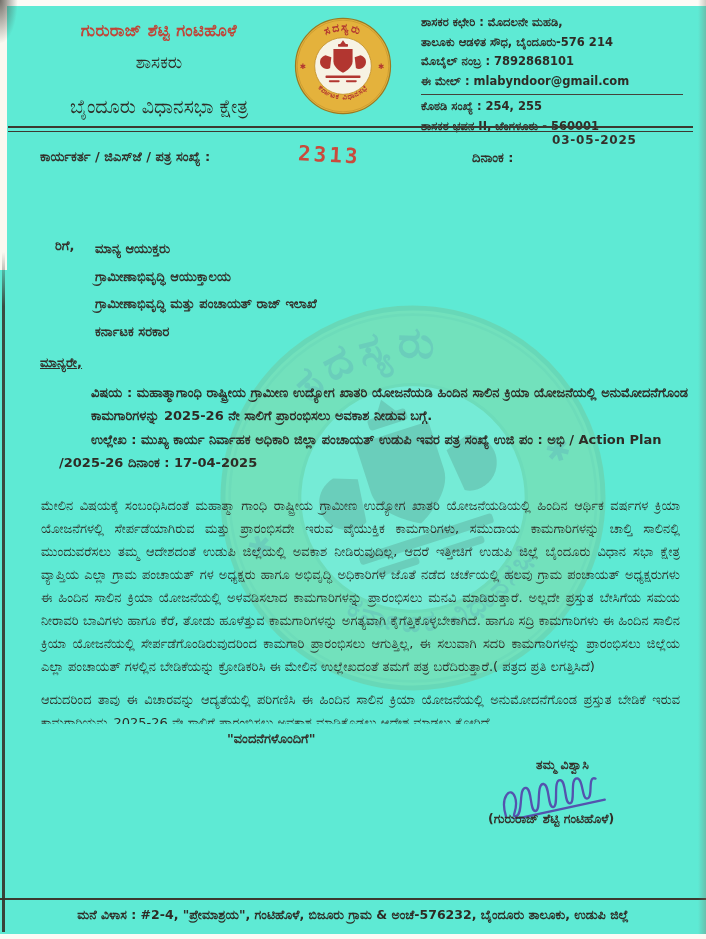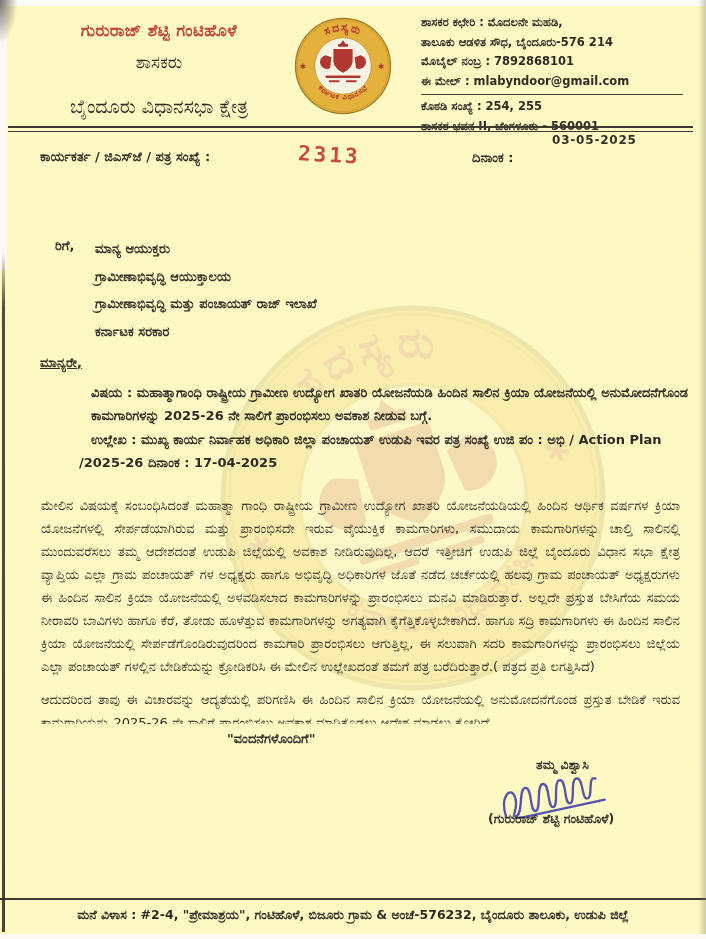"ಗುರುರಾಜ್ ಶೆಟ್ಟಿ ಗಂಟಿಹೊಳೆ" .page { background: #fef9c3 -> #5eead4 }
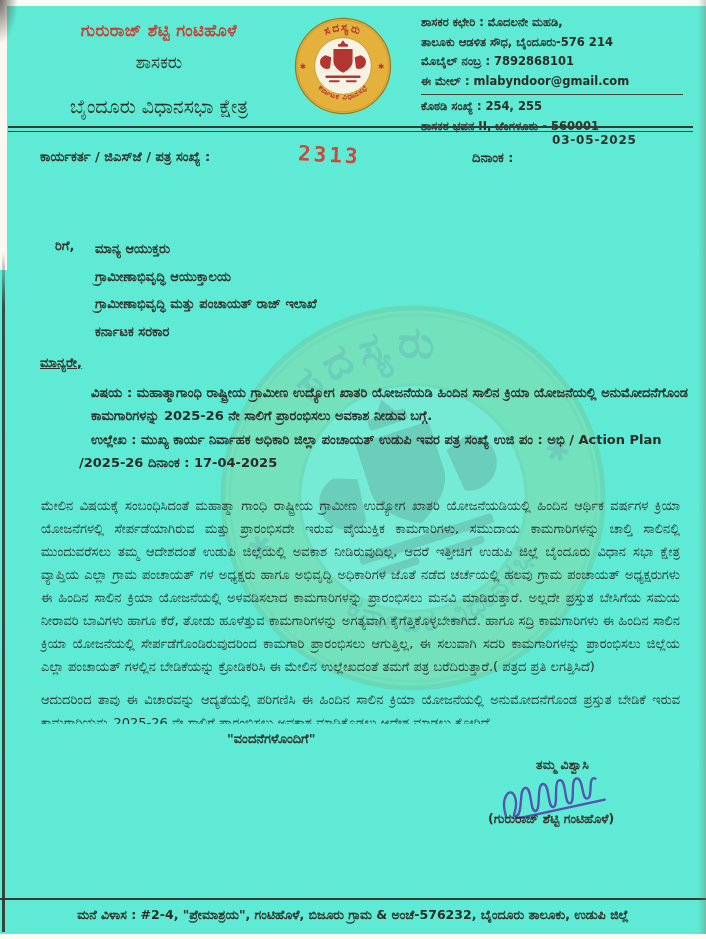"/2025-26 ದಿನಾಂಕ : 17-04-2025" .ref-line2 { margin-left: 20px -> none }
